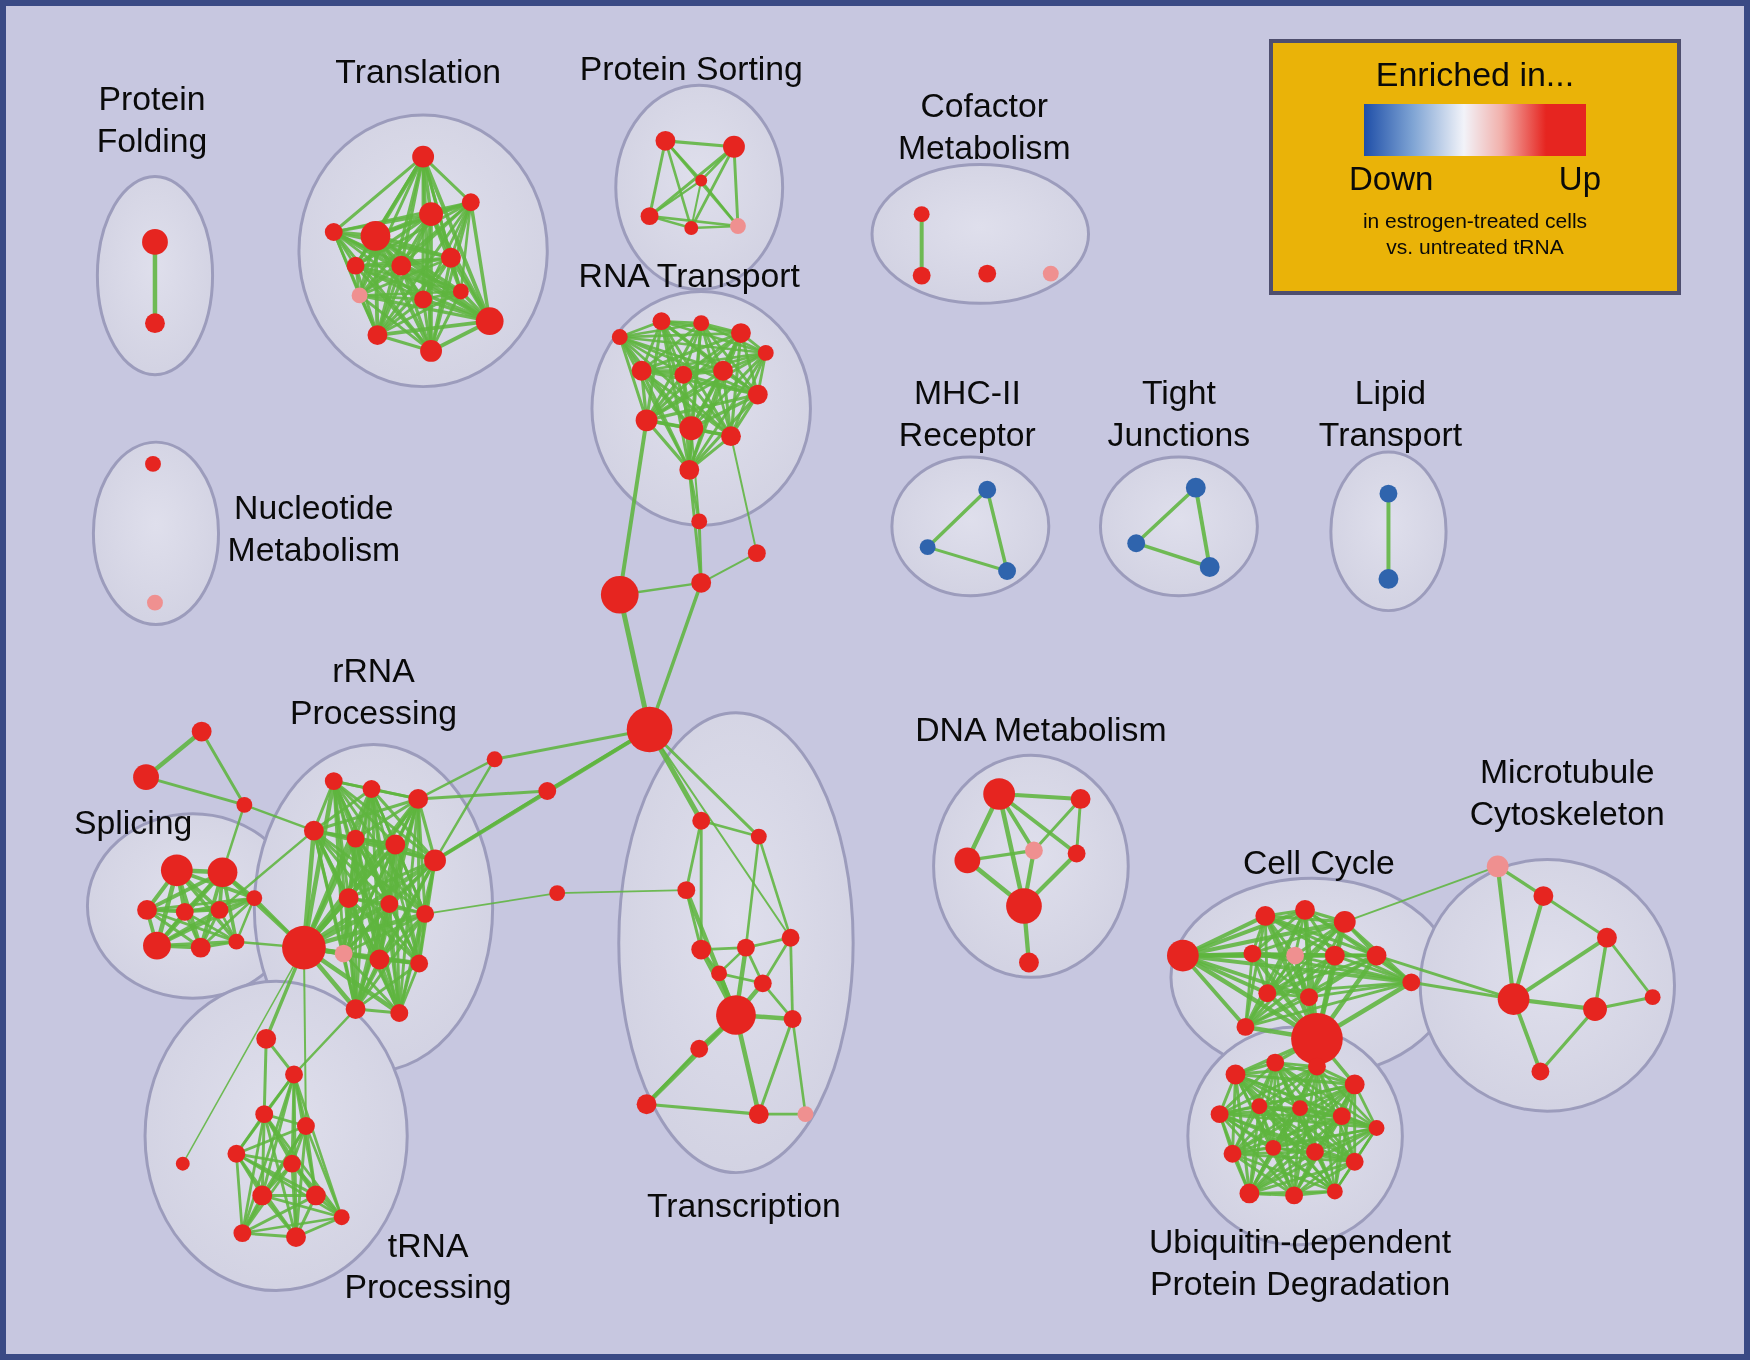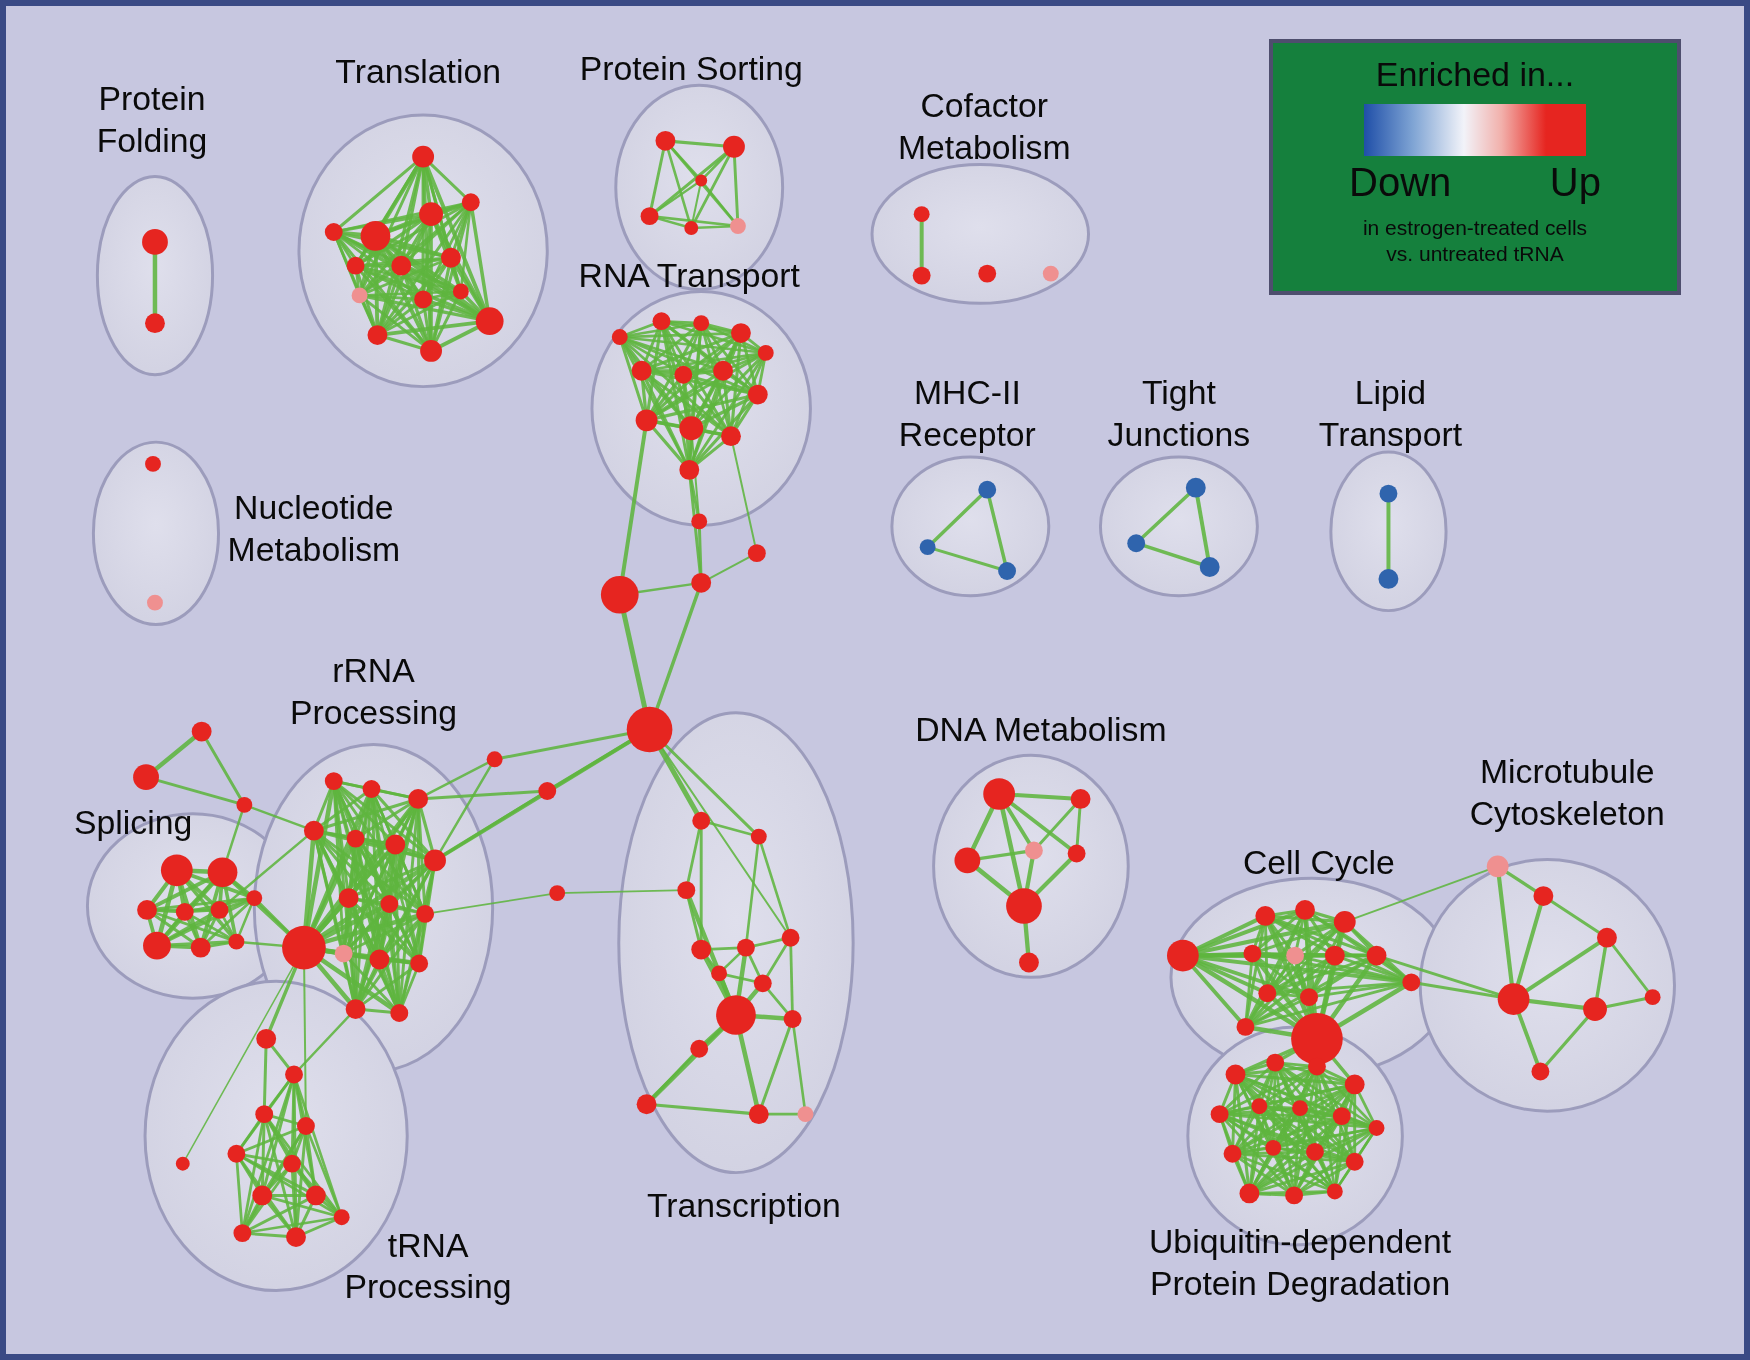"Enriched in..." .legend { background: #15803d -> #eab308 }
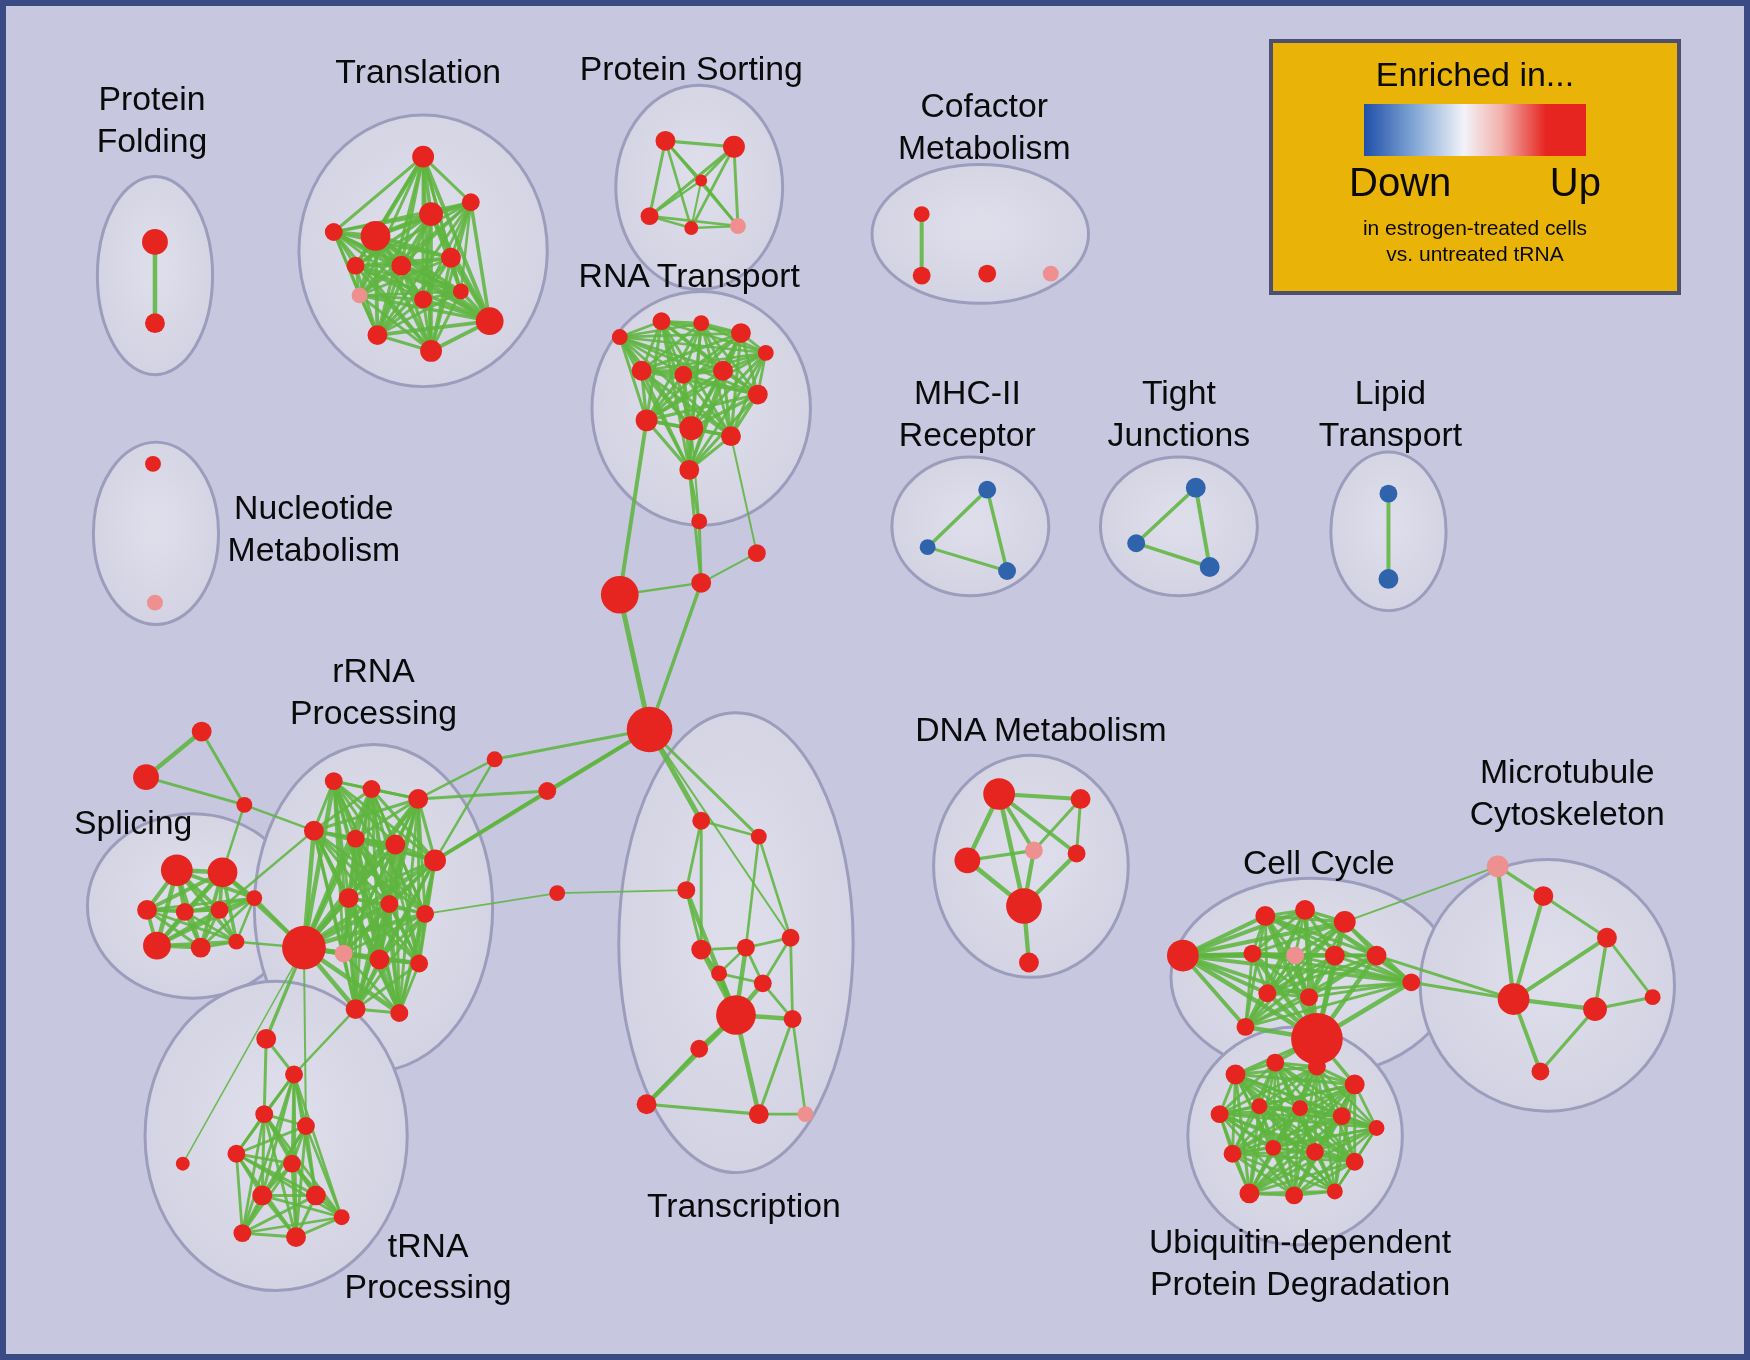"Down" .legend-updown { font-size: 40px -> 33px }
